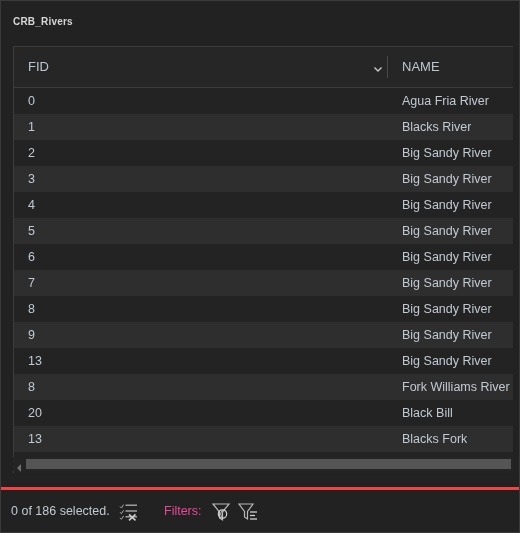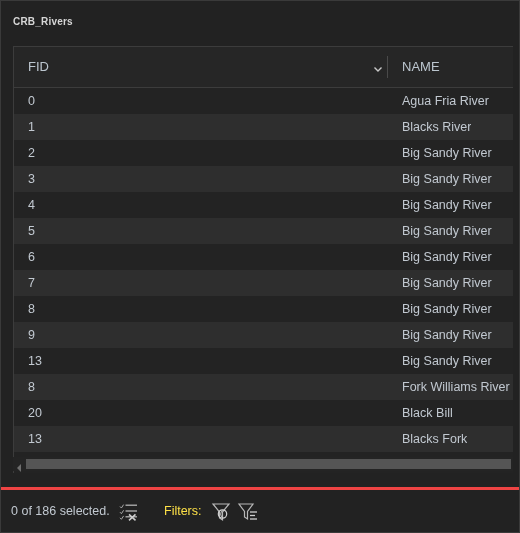"Filters:" #filters-label { color: #fde047 -> #ec4899 }
